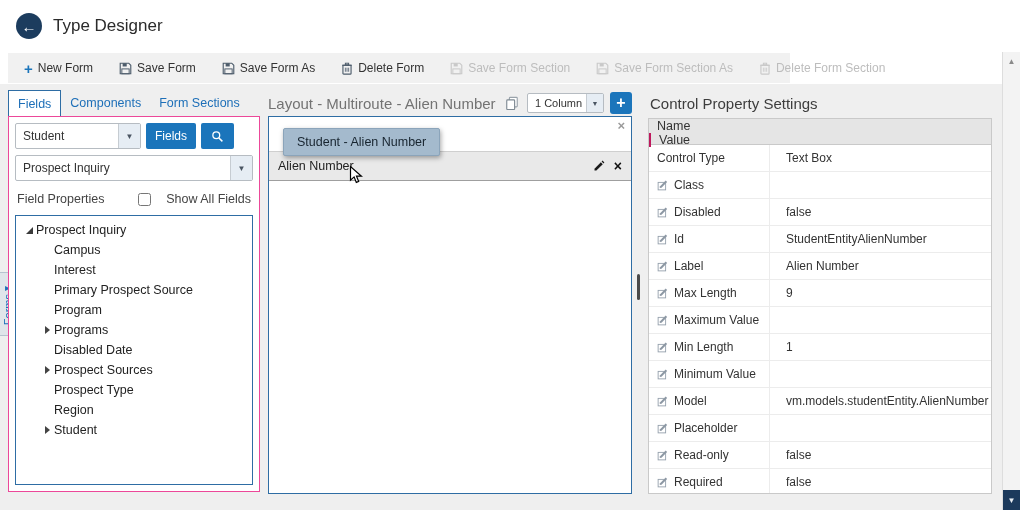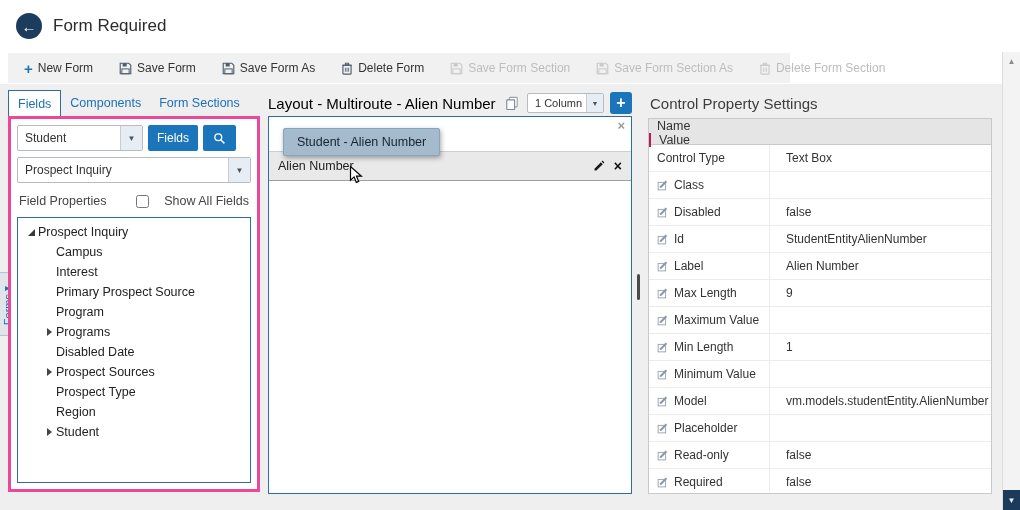"Form Required" div.page-title { text: Form Required -> Type Designer }
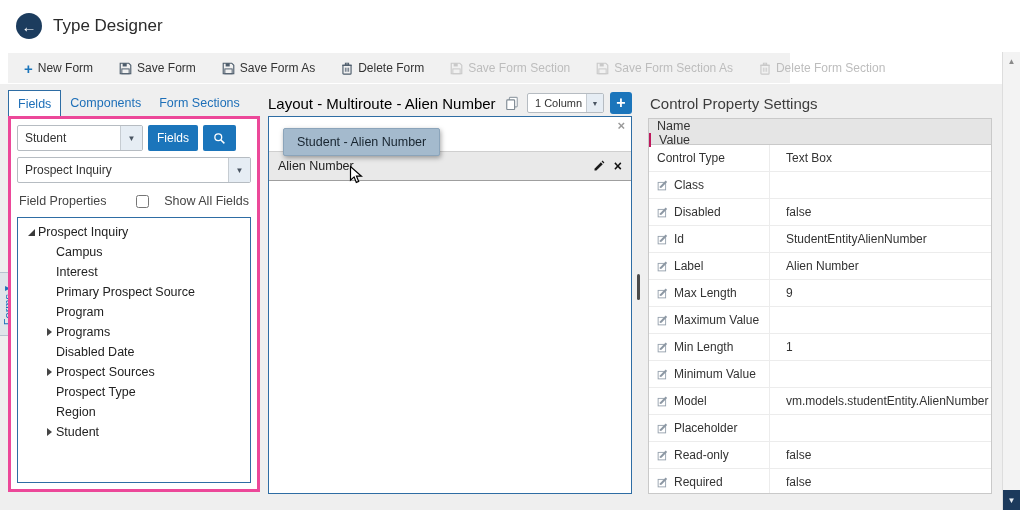"Layout - Multiroute - Alien" .mid-title { color: #000000 -> #737373 }
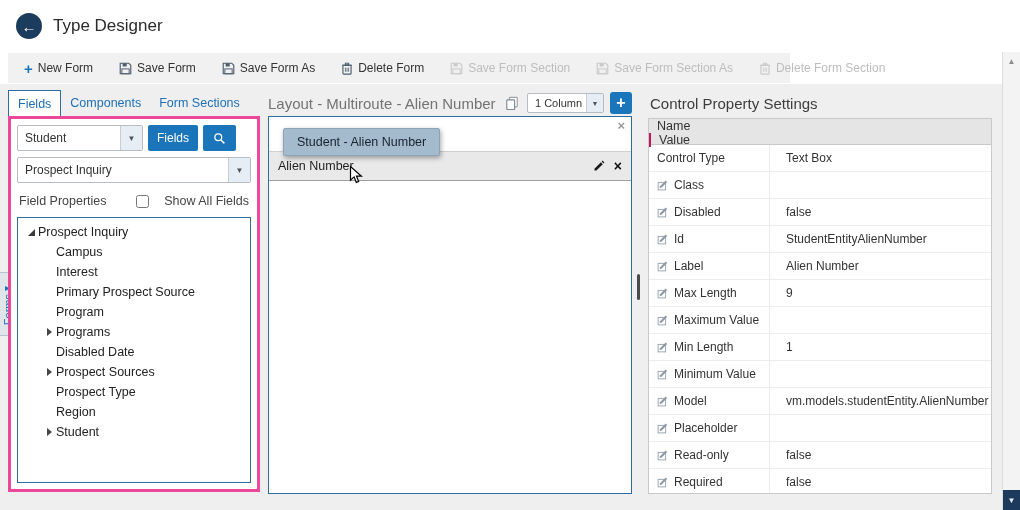"Student" .lp-body { border: 3px solid #ec4899 -> 1px solid #ec4899 }
